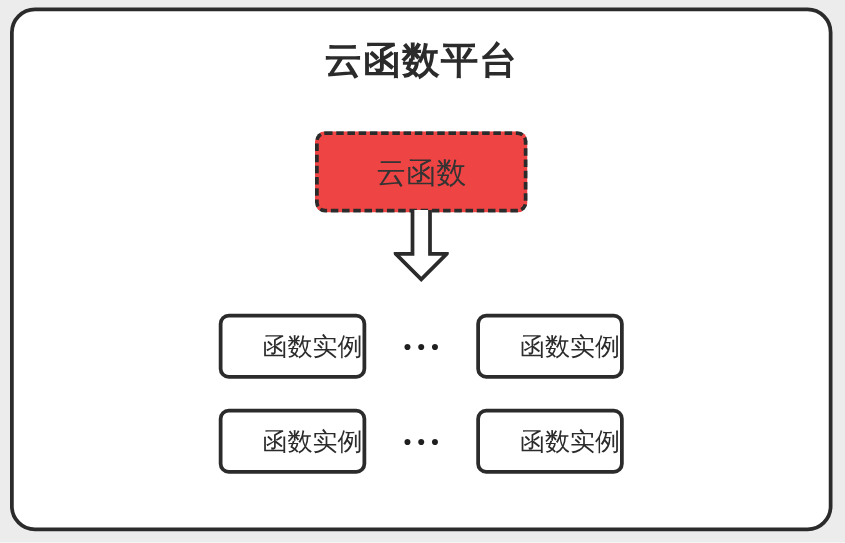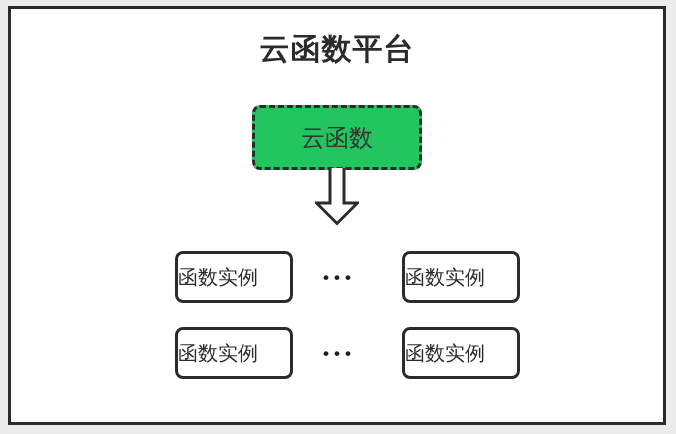"云函数平台" .card { border-radius: 0 -> 20px }
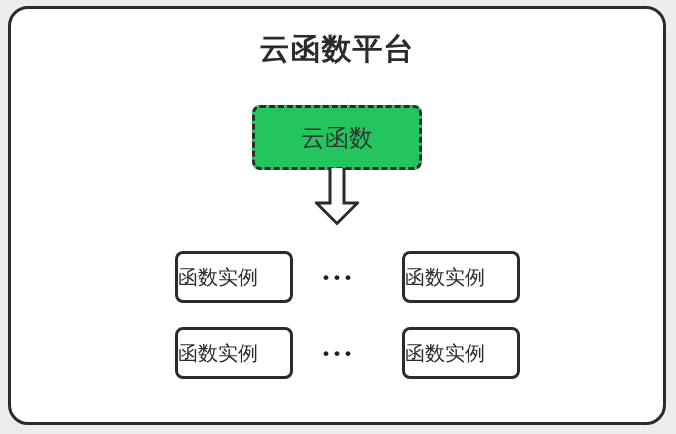"云函数" .cloud-box { background: #22c55e -> #ef4444 }
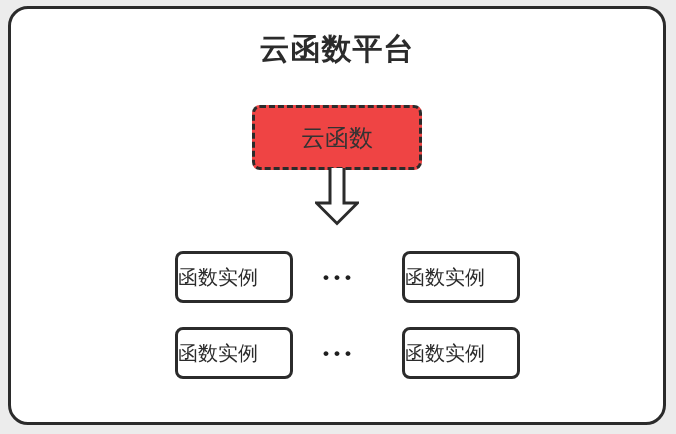"函数实例" .instance-box { justify-content: flex-start -> flex-end; margin-left: 21px -> none }
